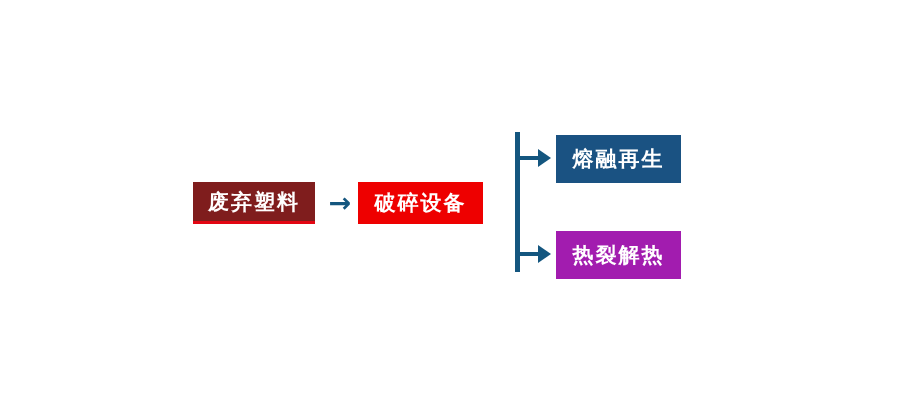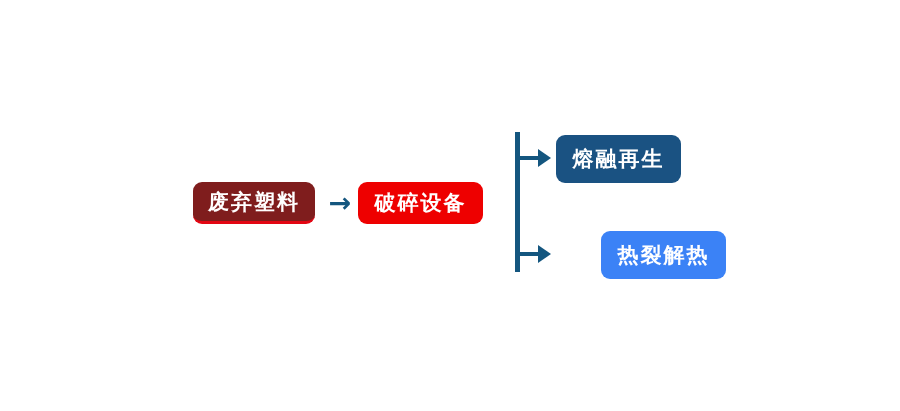"熔融再生" .node { border-radius: 9px -> none }
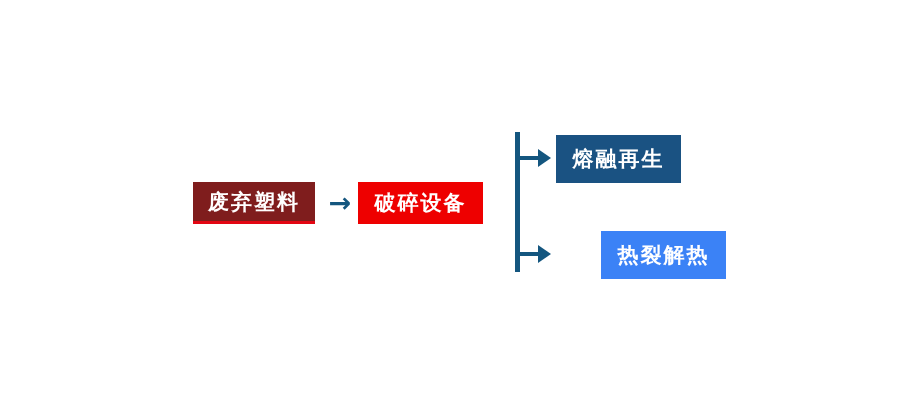"热裂解热" #node-pyrolysis { background: #3b82f6 -> #a21caf; margin-left: 45px -> none }
